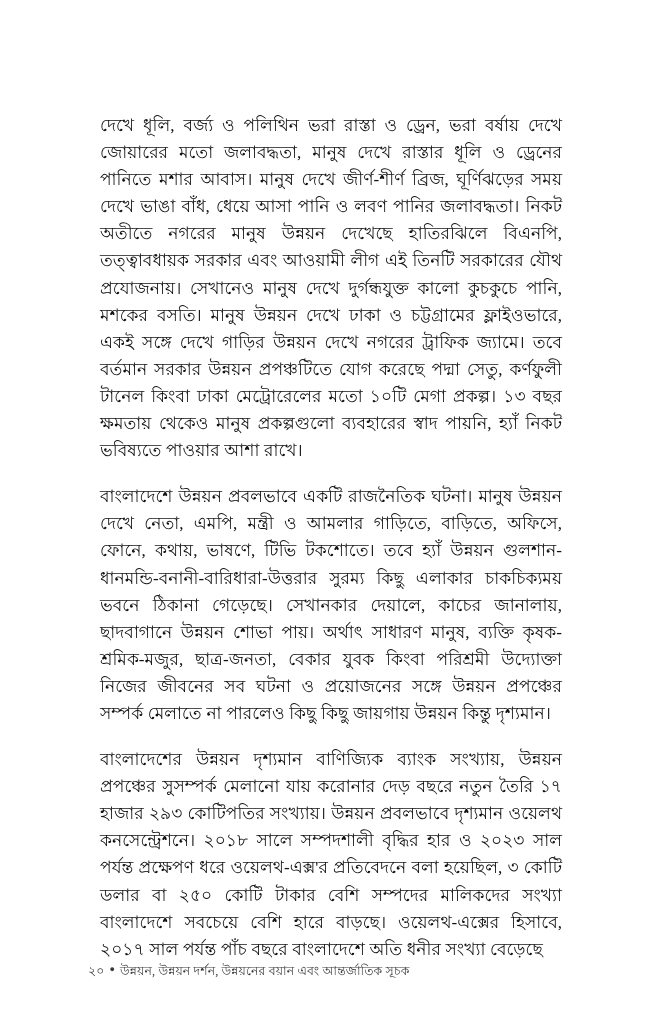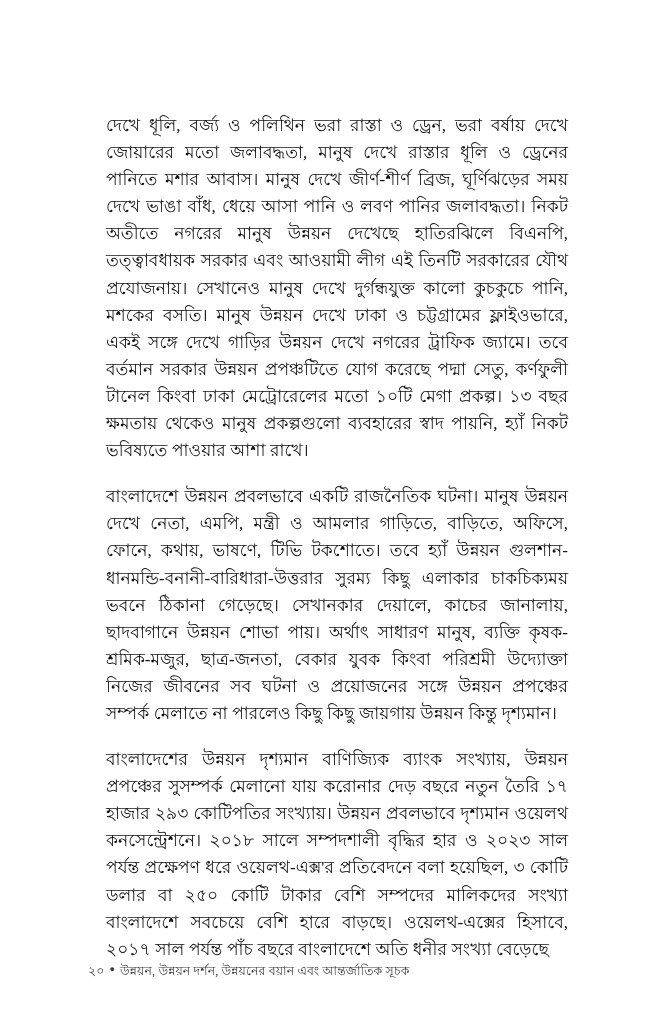"দেখে ধূলি, বর্জ্য ও পলিথিন" .text-column { left: 106px -> 100px }
